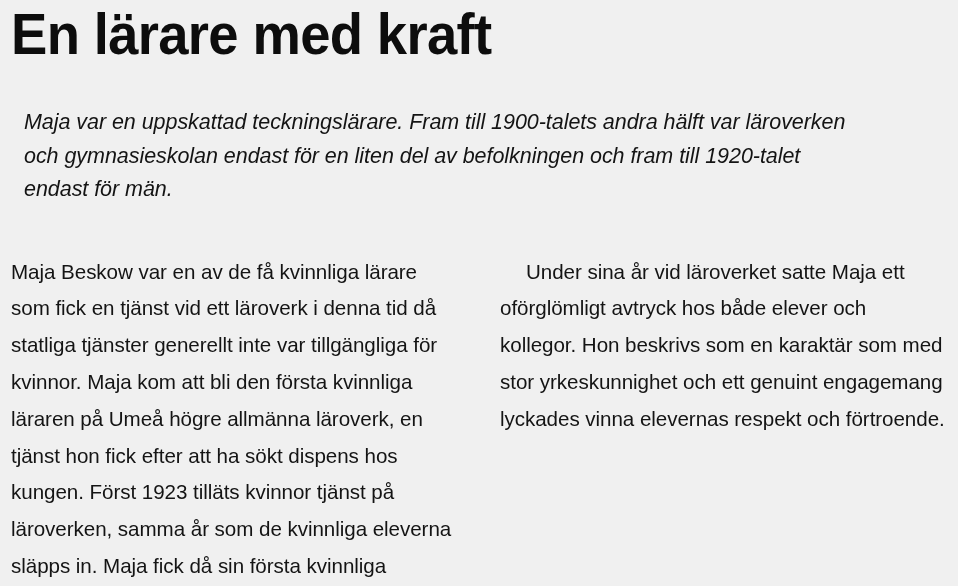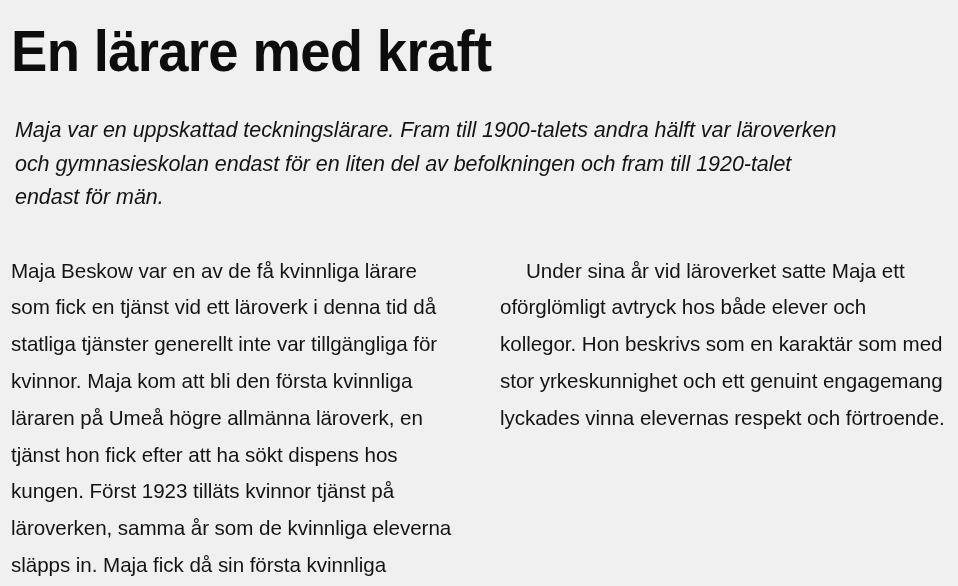"En lärare med kraft" .article { padding: 17px 11px -> 0 11px }
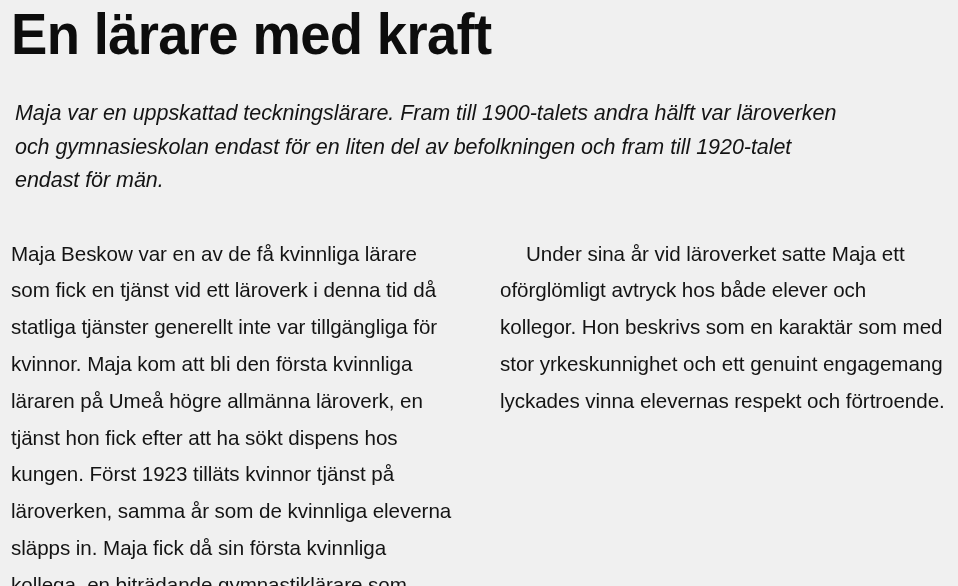"Maja var en uppskattad teckningslärare." .lead { margin: 4px -> 13px }
